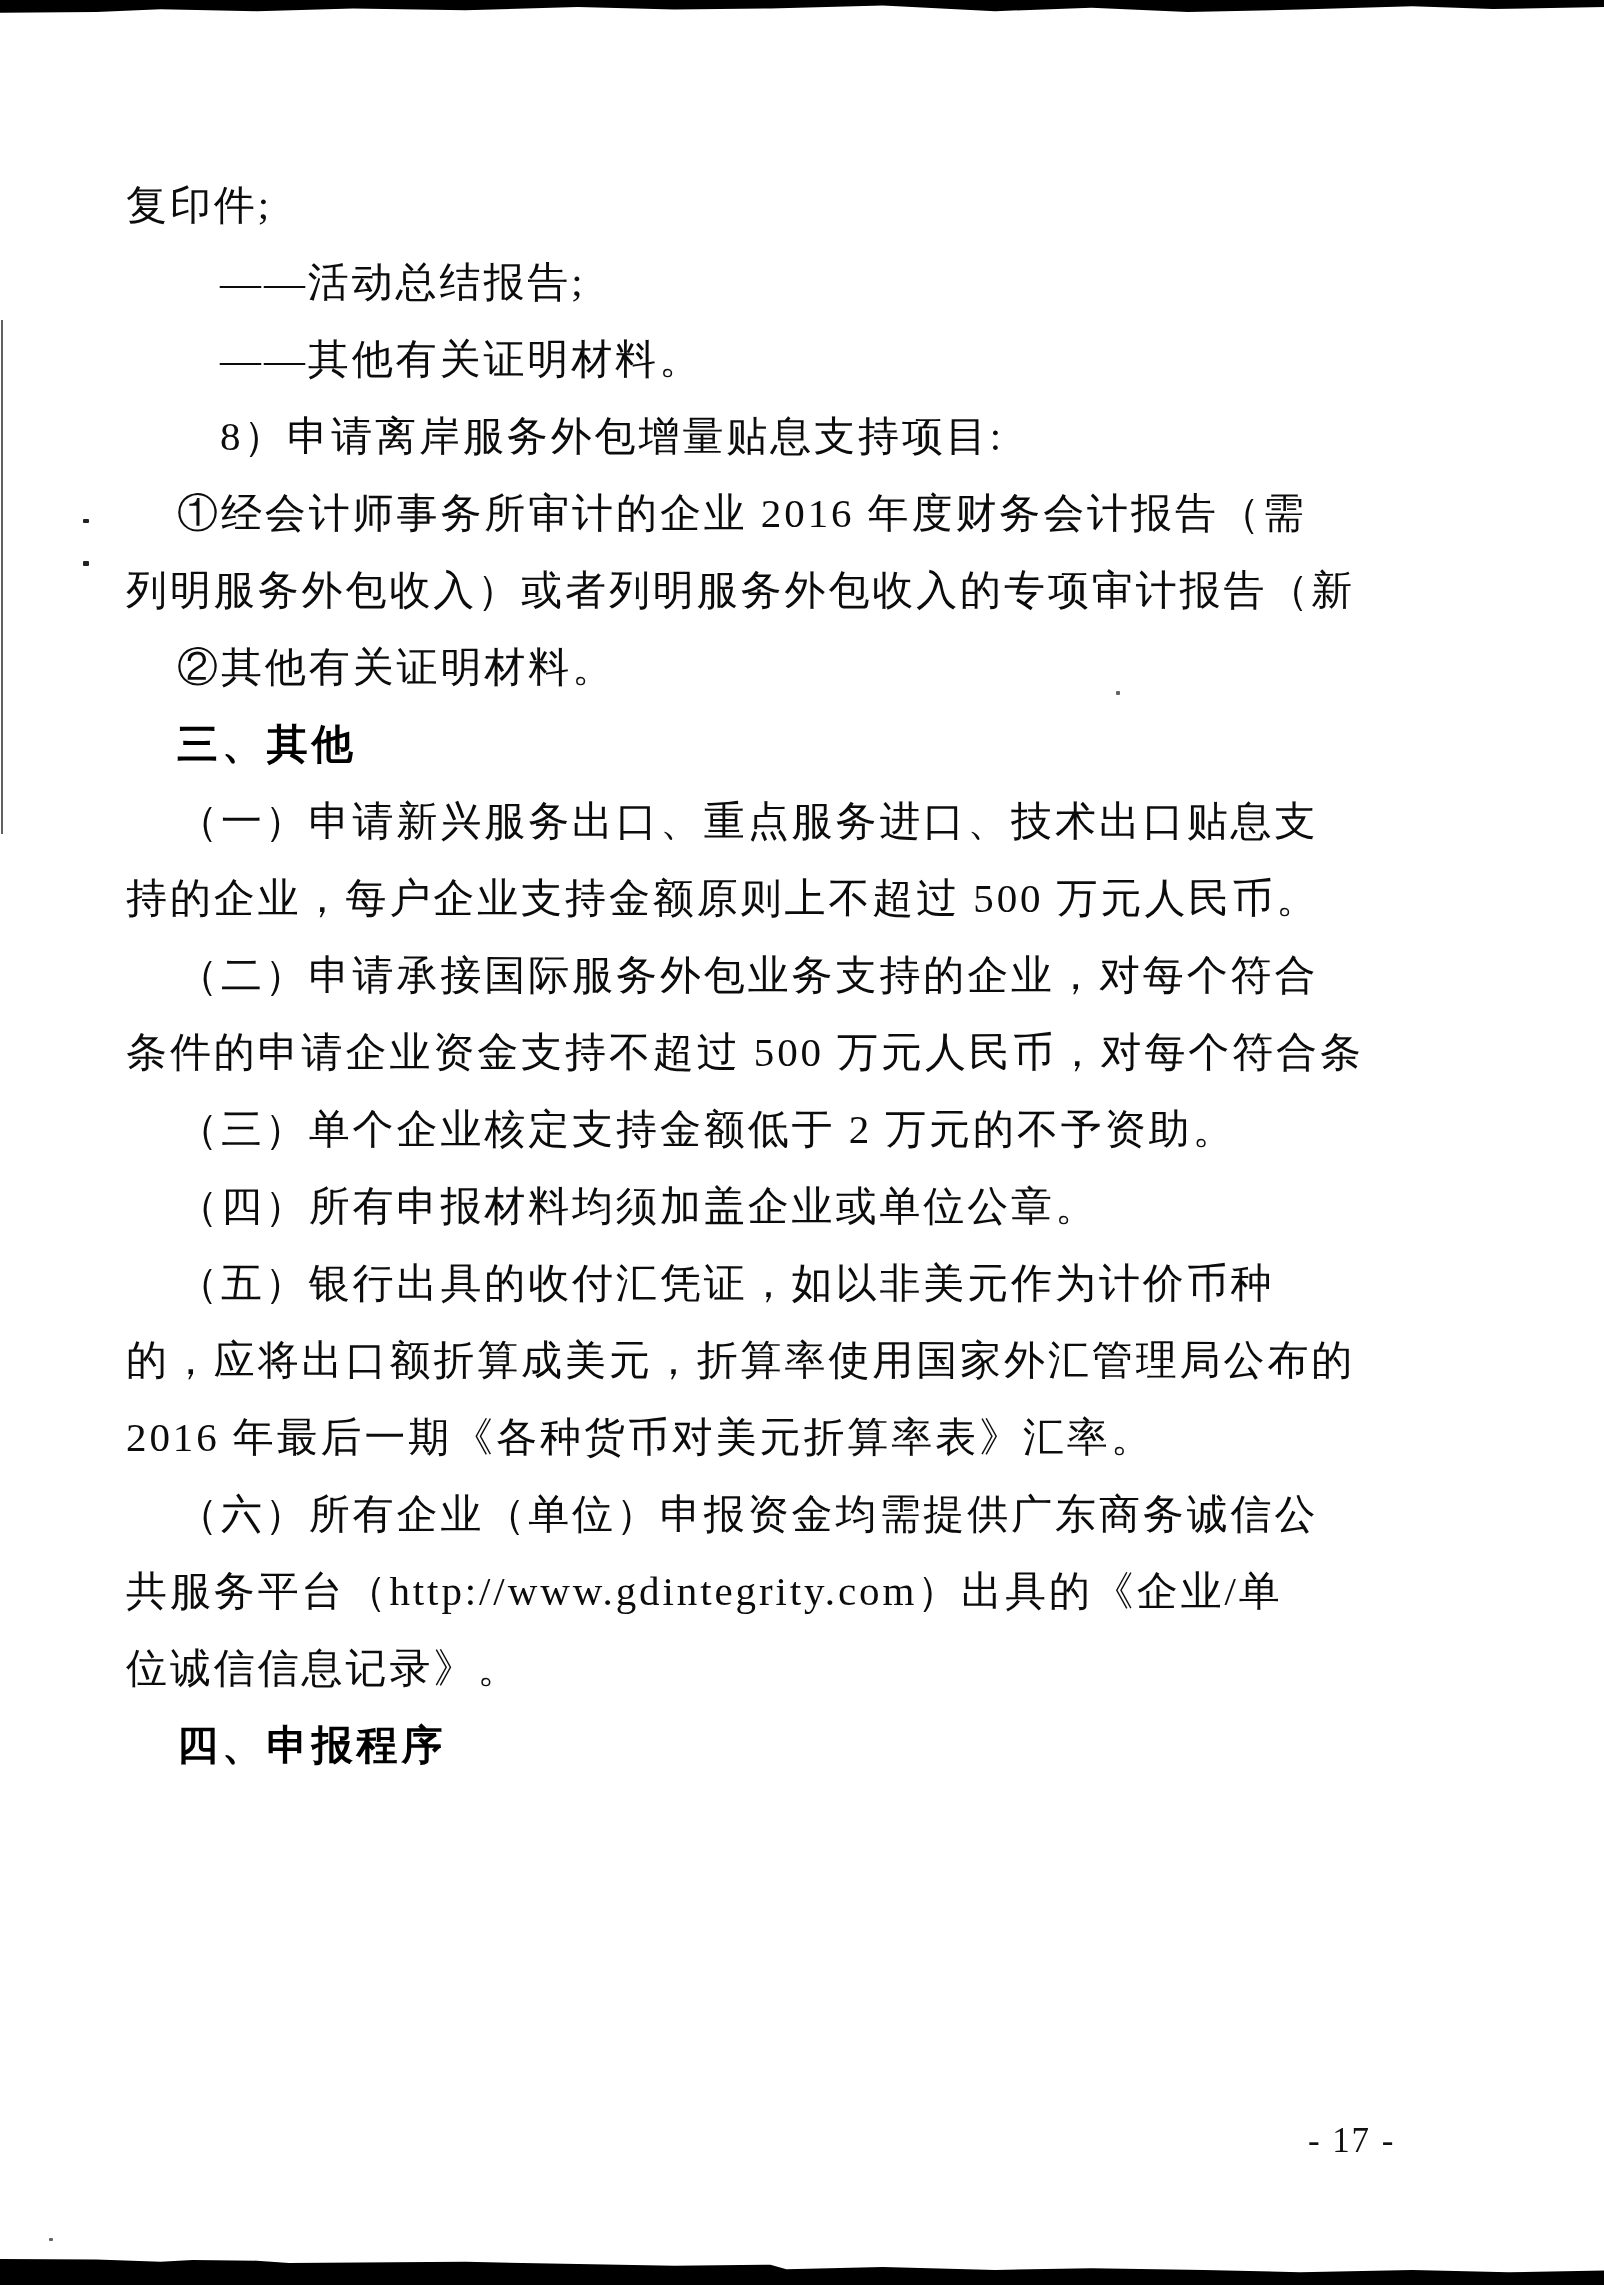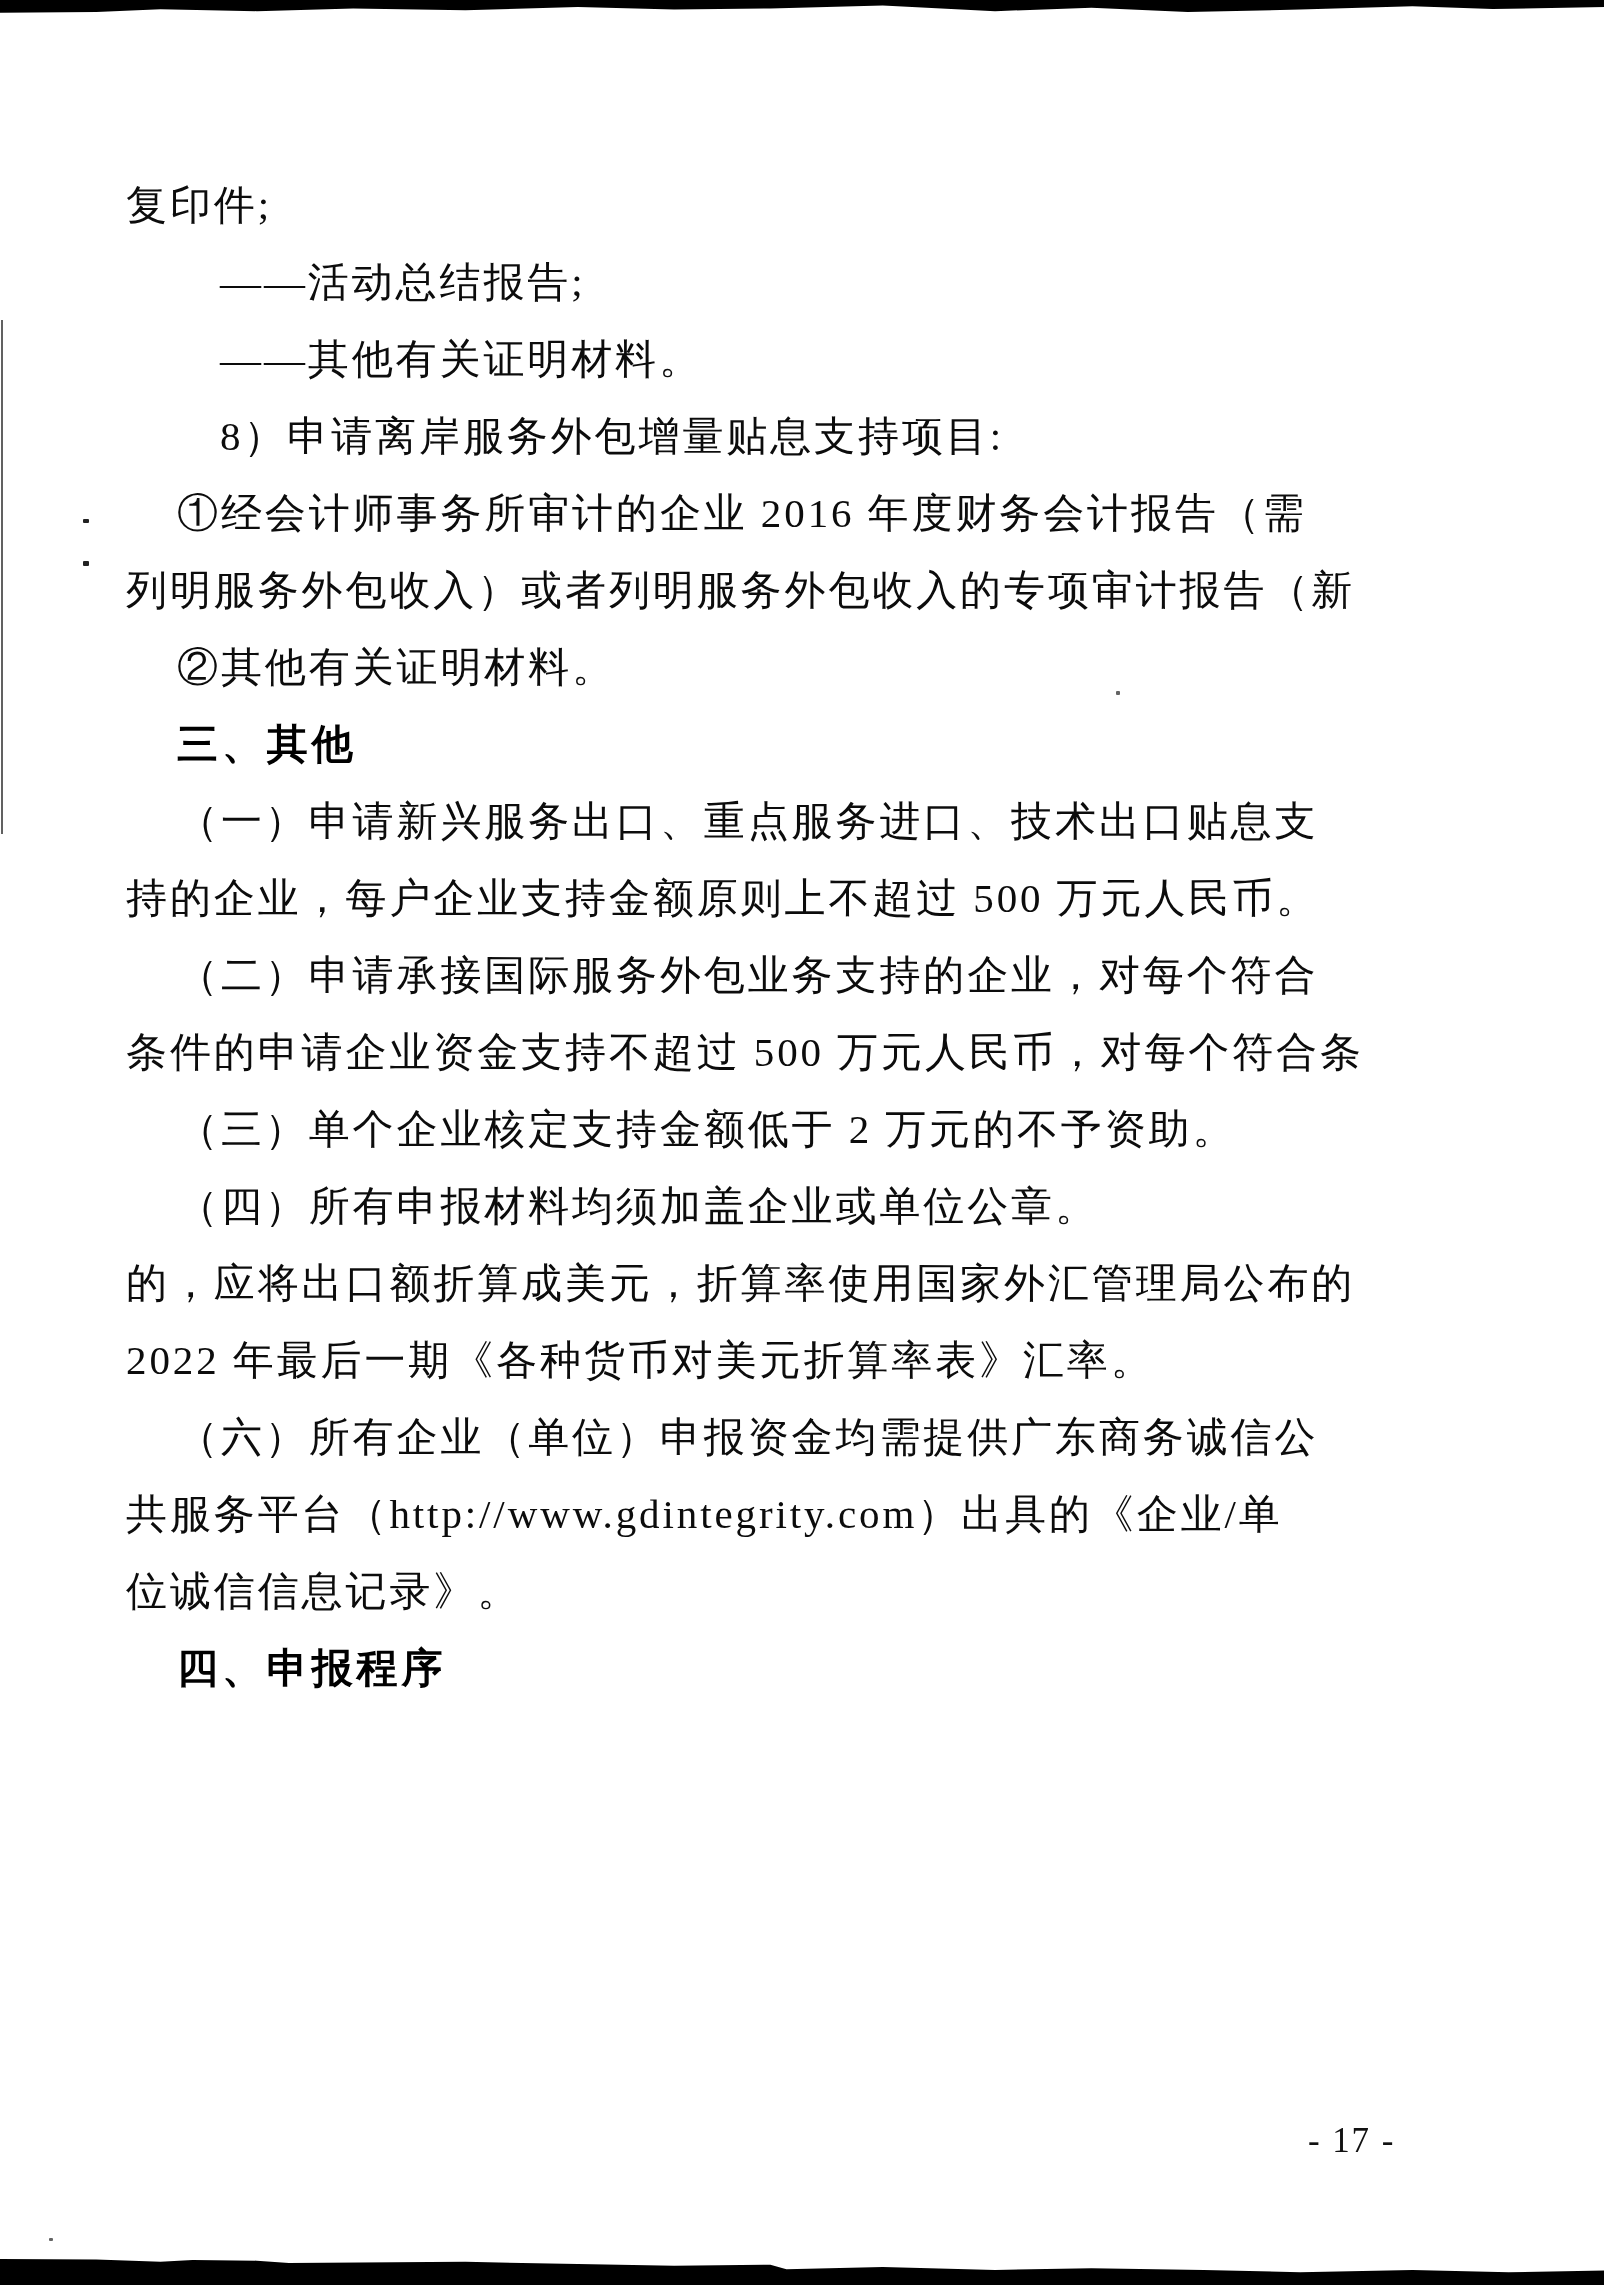"（五）银行出具的收付汇凭证，如以非美元作为计价币种" div.line { html: none -> <div>（五）银行出具的收付汇凭证，如以非美元作为计价币种</div> }
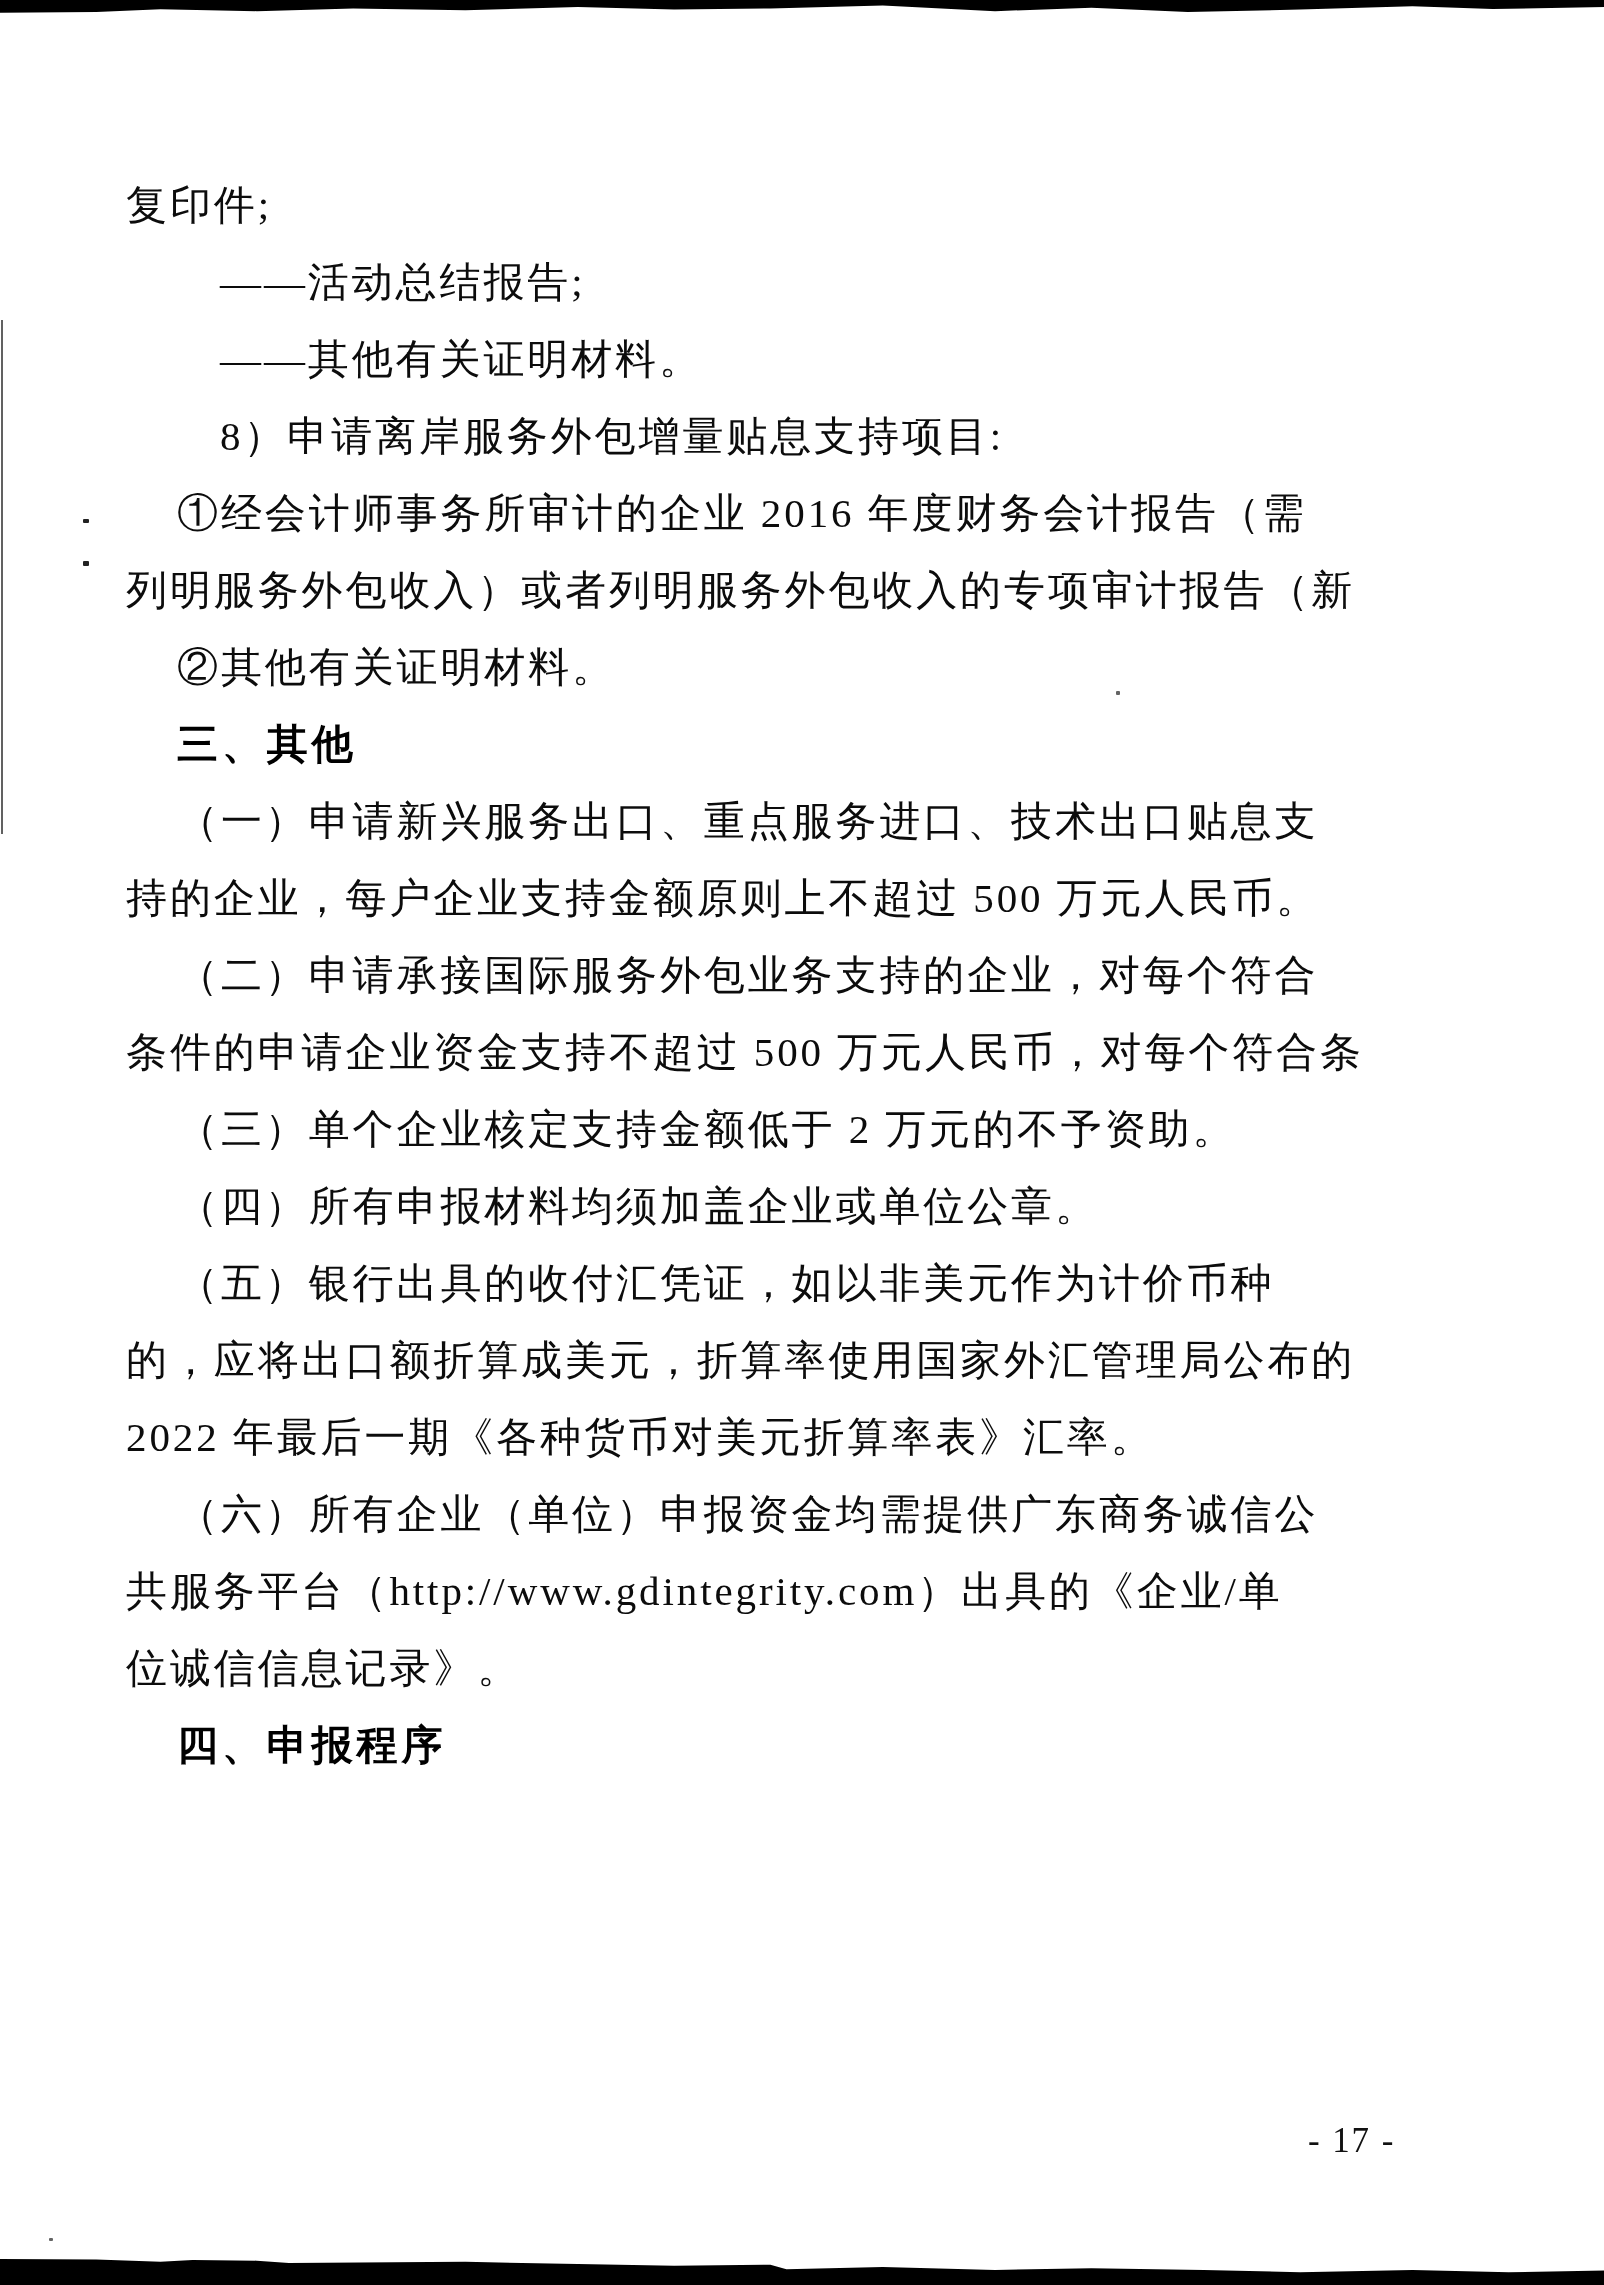"2022 年最后一期《各种货币对美元折算率表》汇率。" div.line { text: 2022 -> 2016 }
